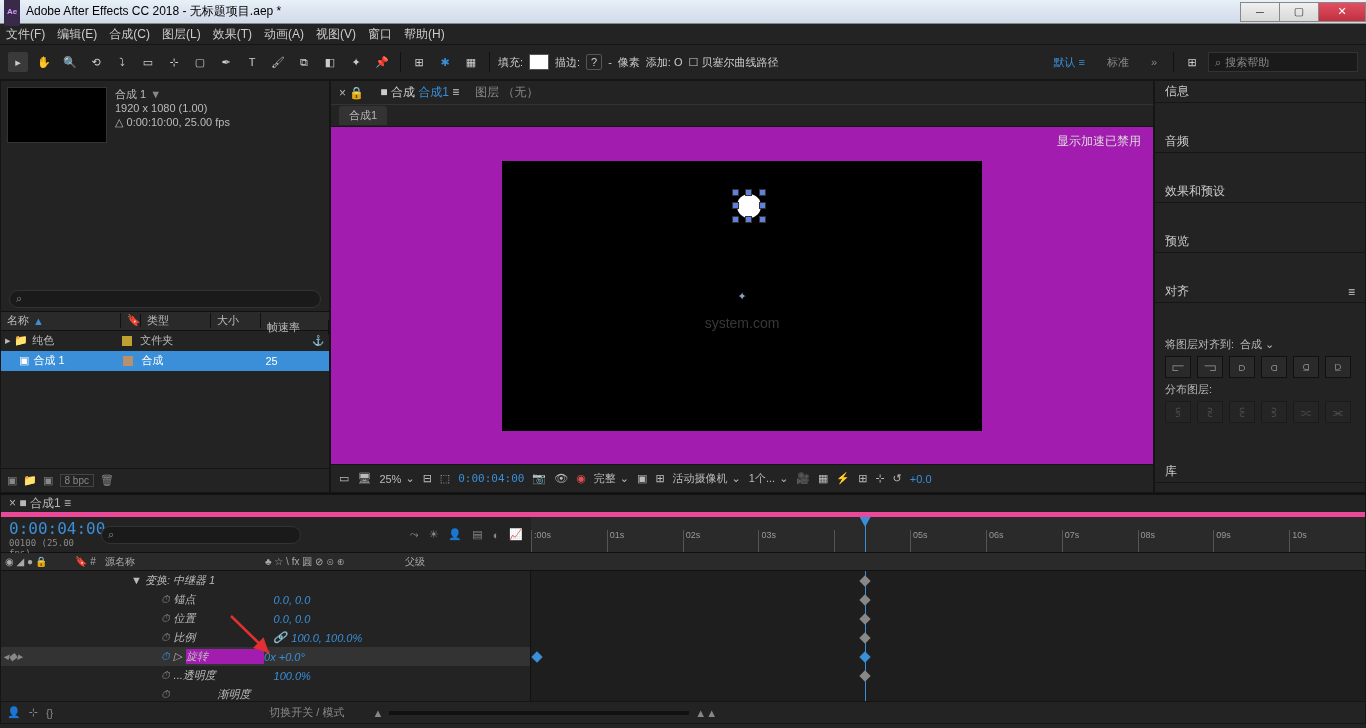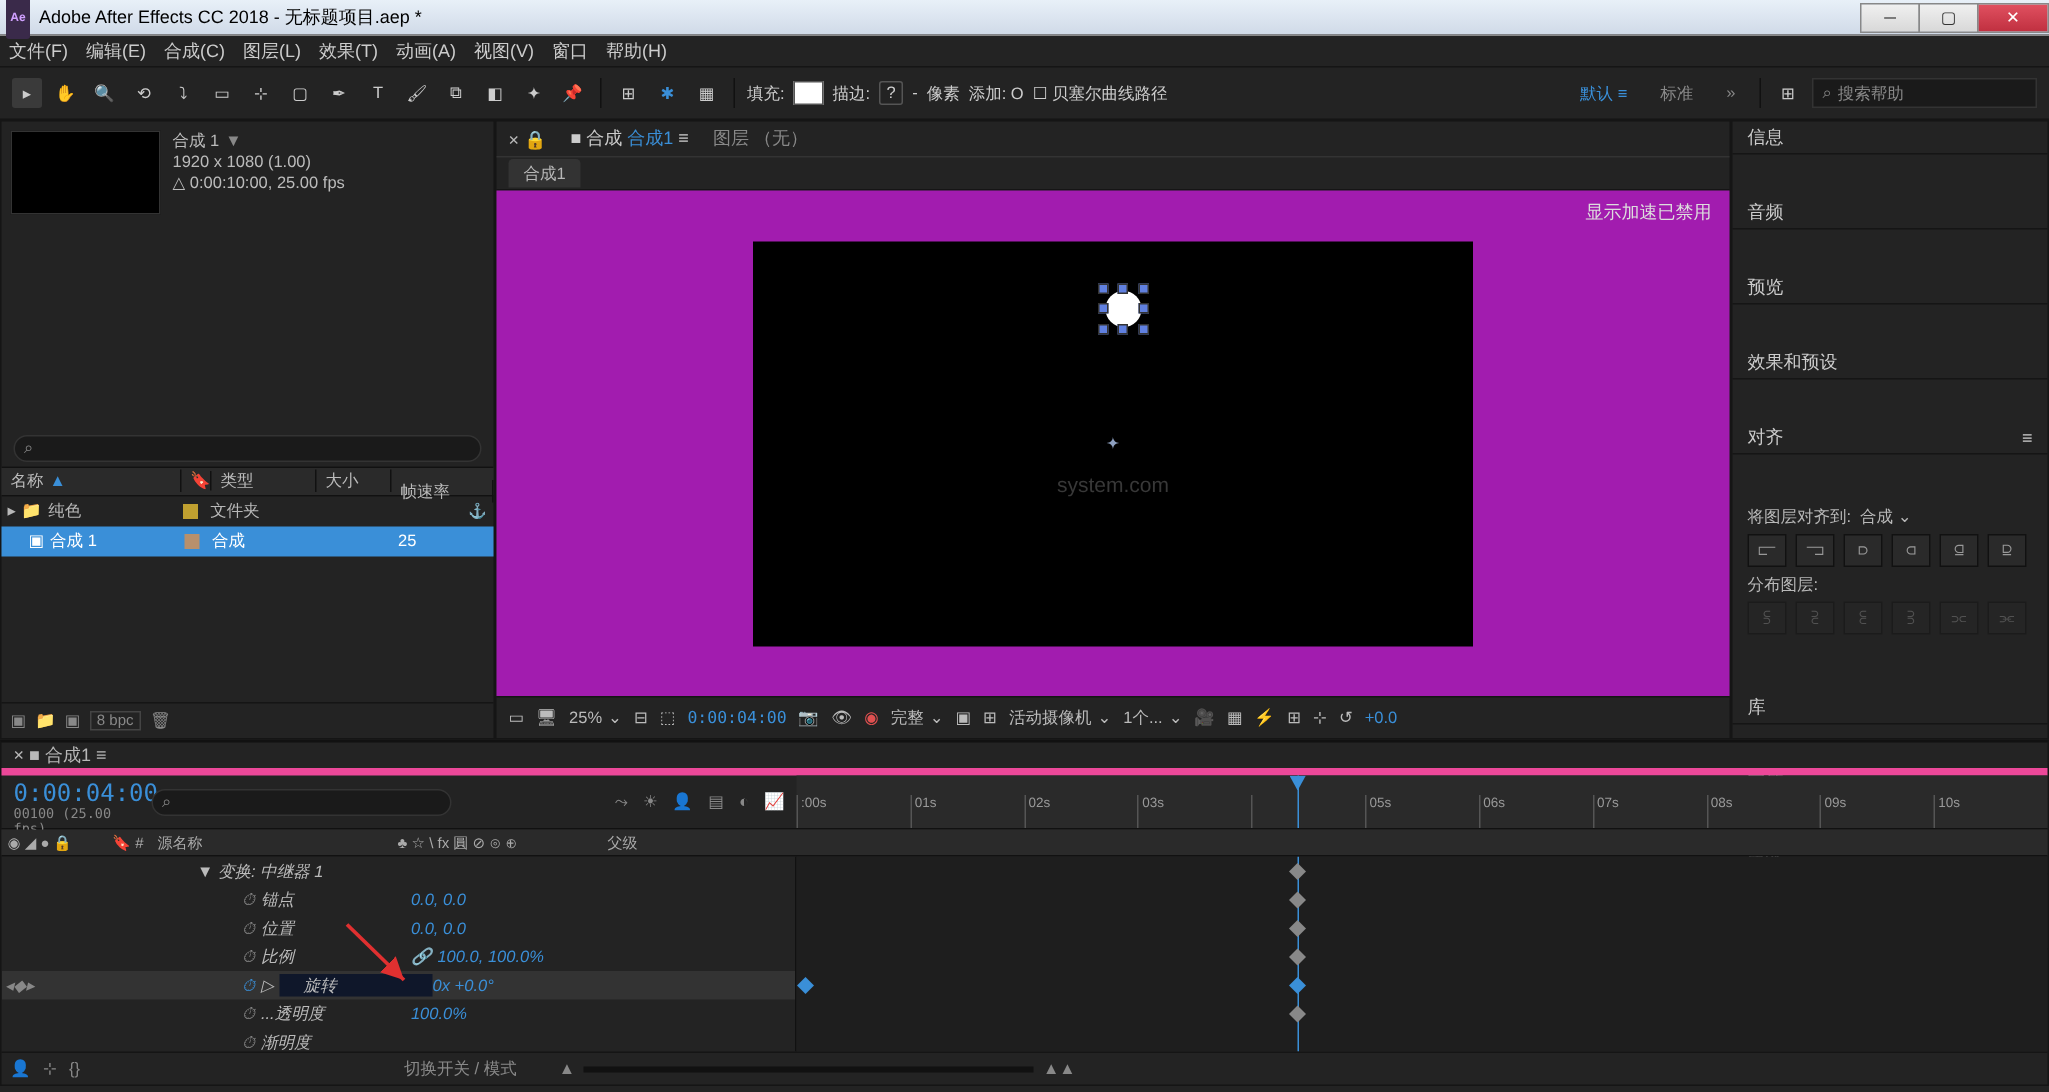"预览" div.rpanel { order: before "效果和预设" -> after "效果和预设" }
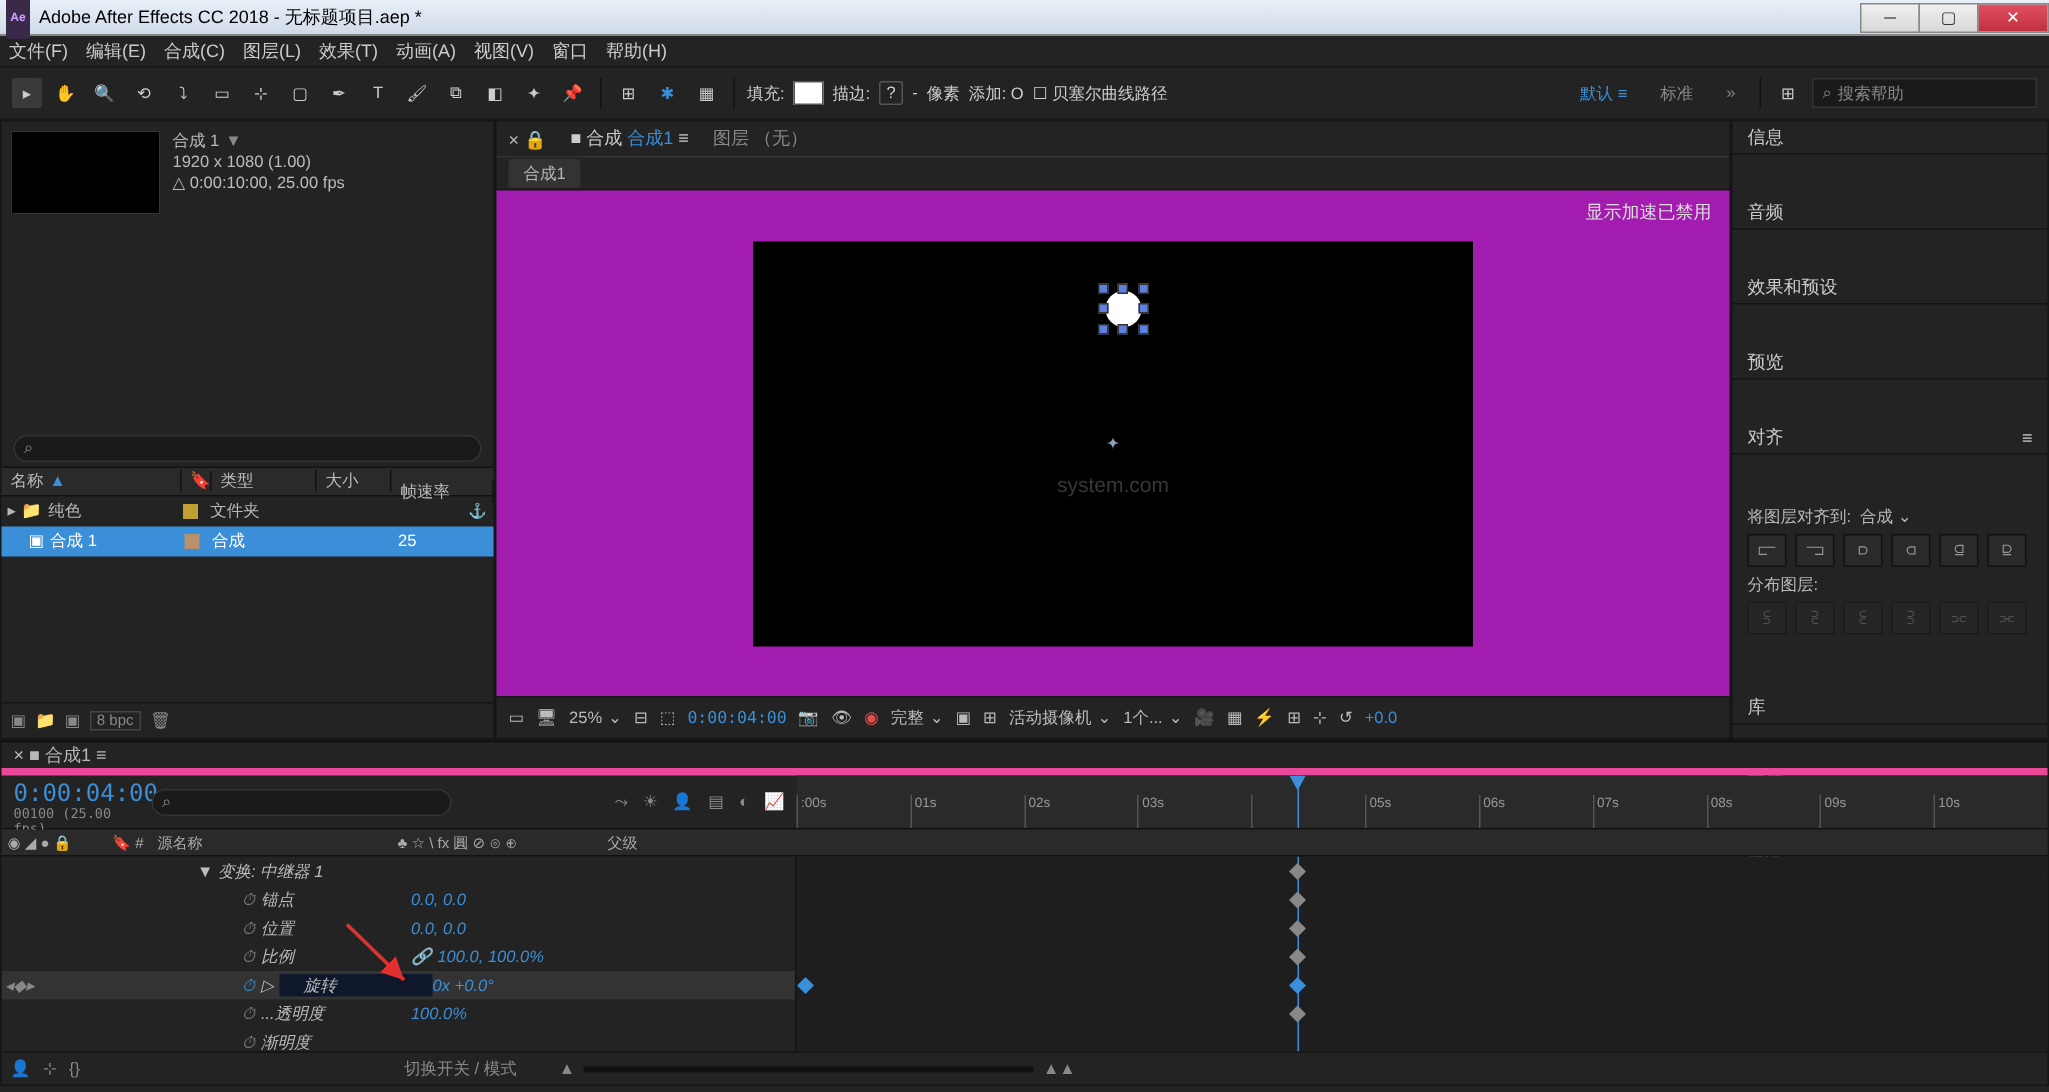"旋转" span { background: #0f172a -> #a21caf; padding: 0 16px -> 0 0; width: 102px -> 78px }
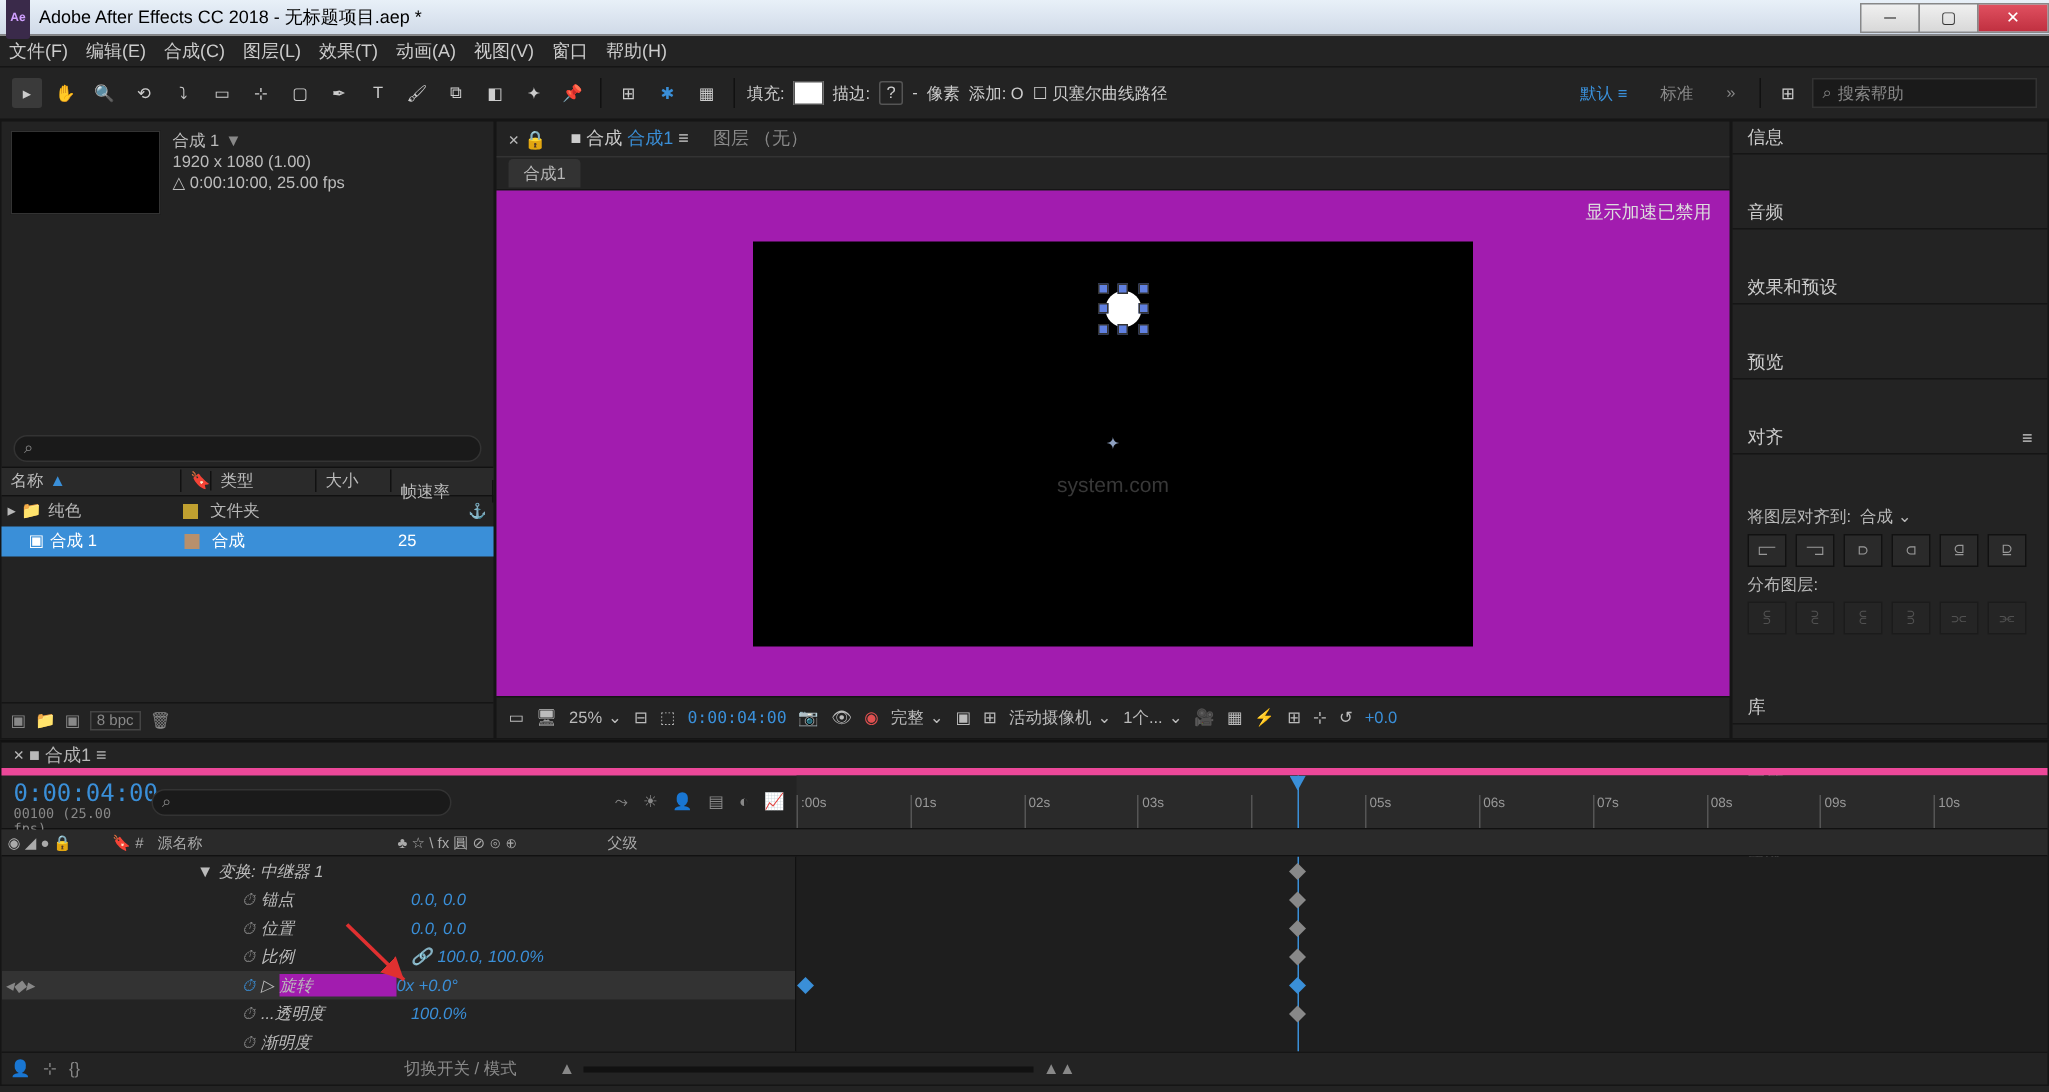"渐明度" span { margin-left: none -> 44px }
